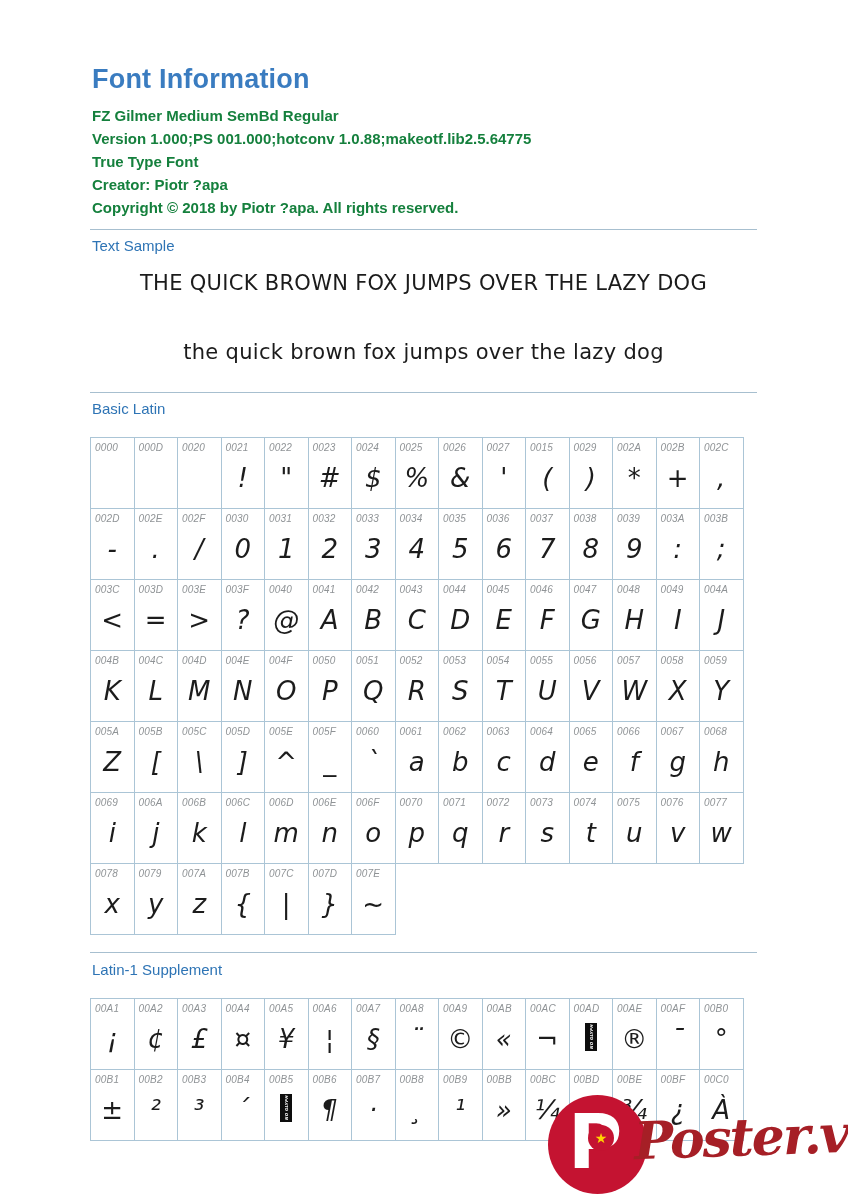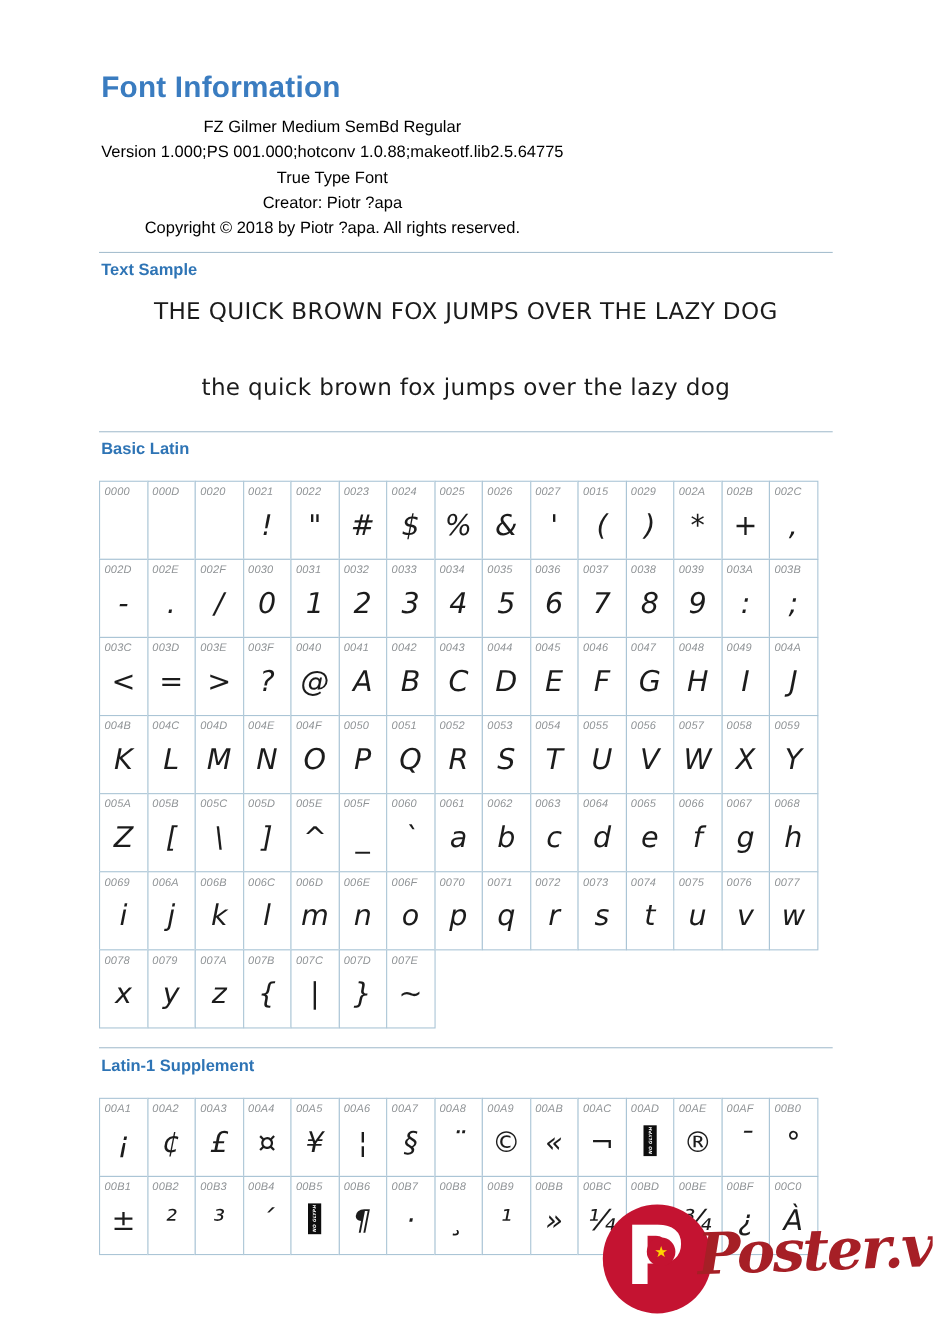"FZ Gilmer Medium SemBd Regular" .fontinfo { color: #000000 -> #15803d; font-weight: normal -> bold; text-align: center -> none }
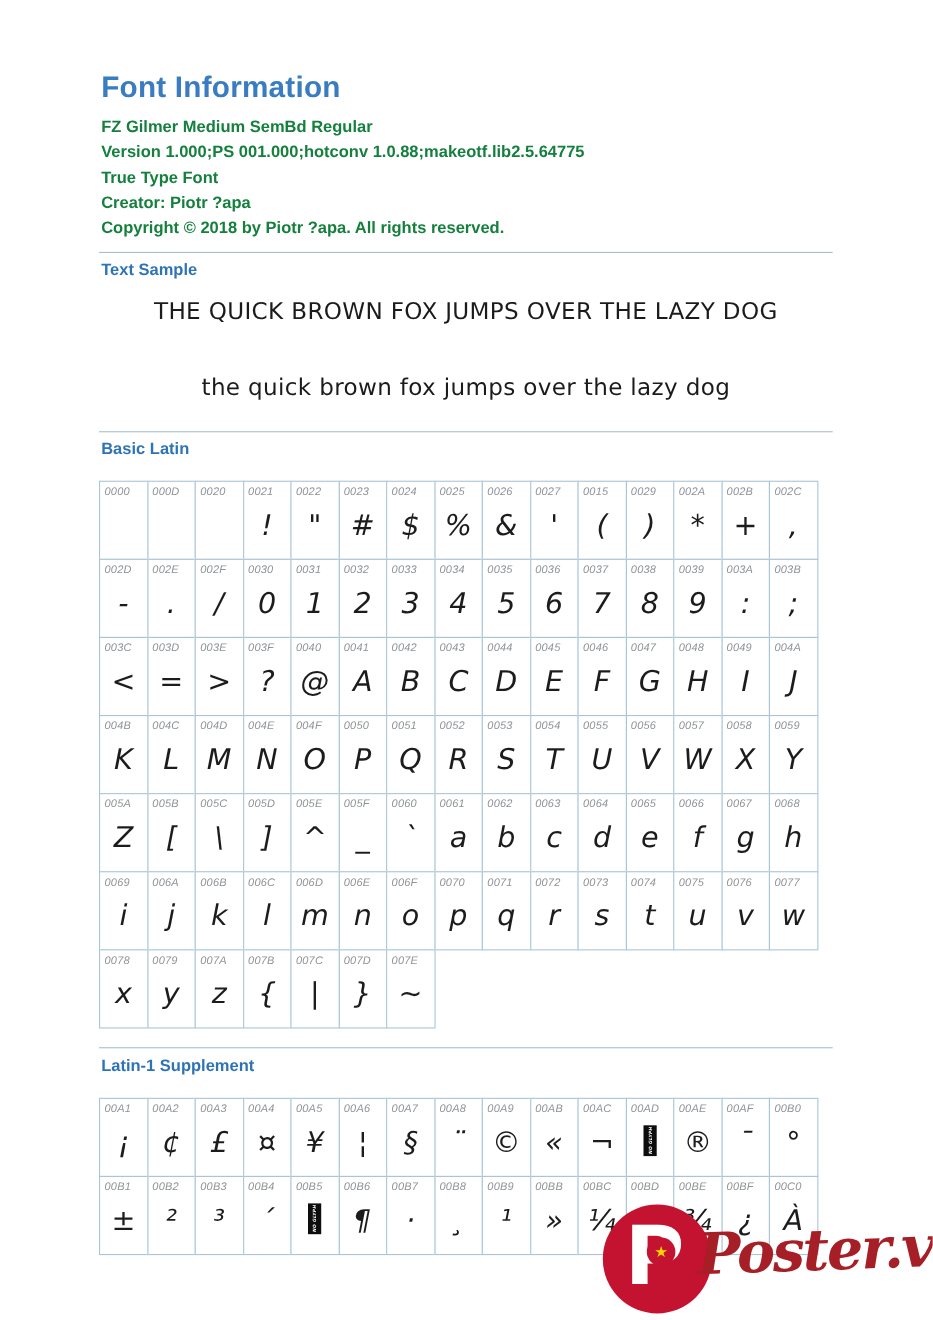"Text Sample" .sechead { font-weight: bold -> normal }
